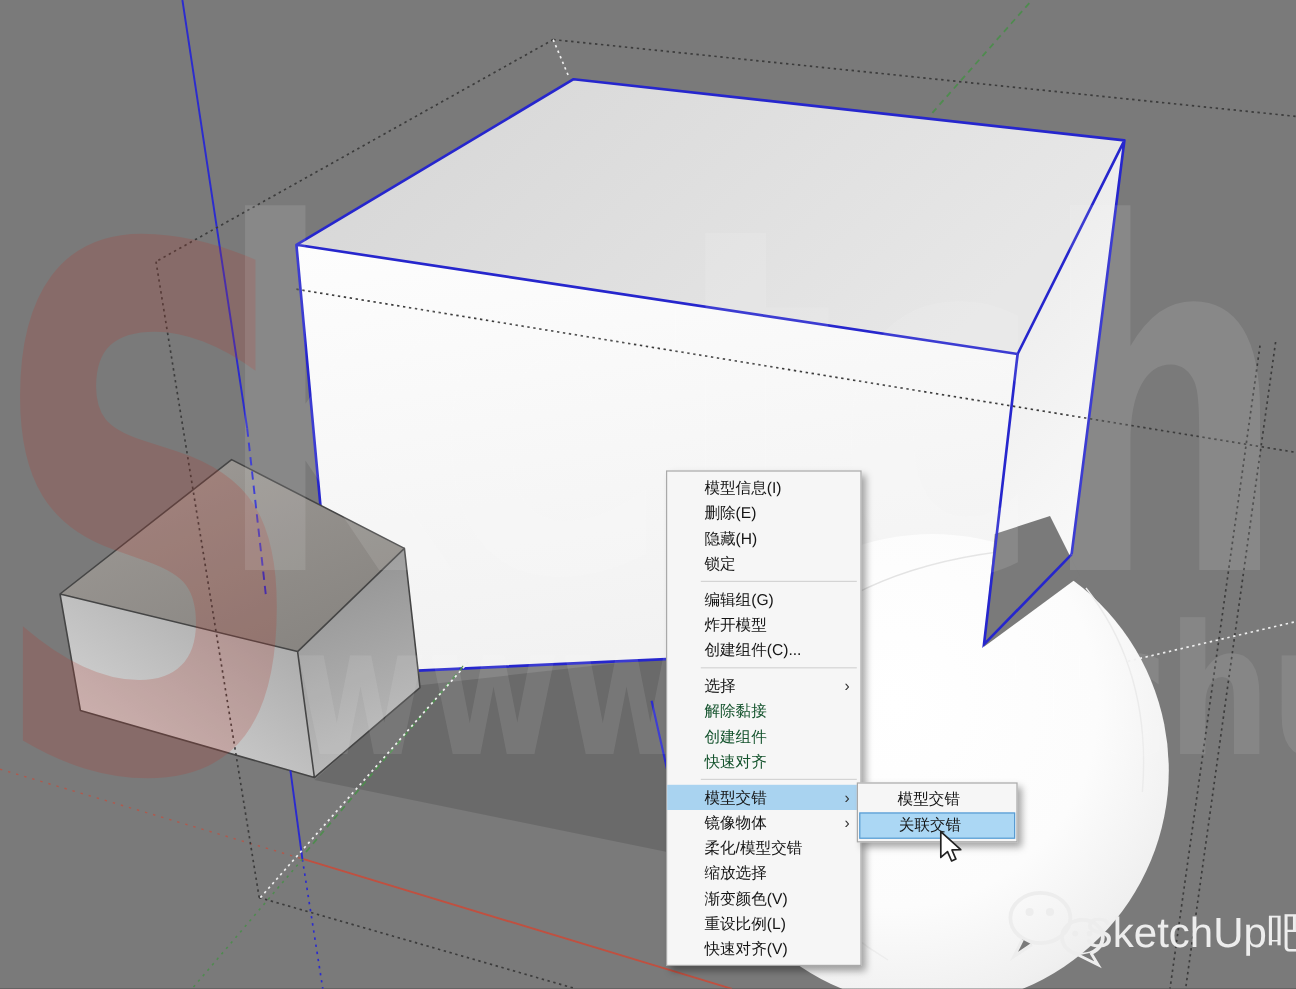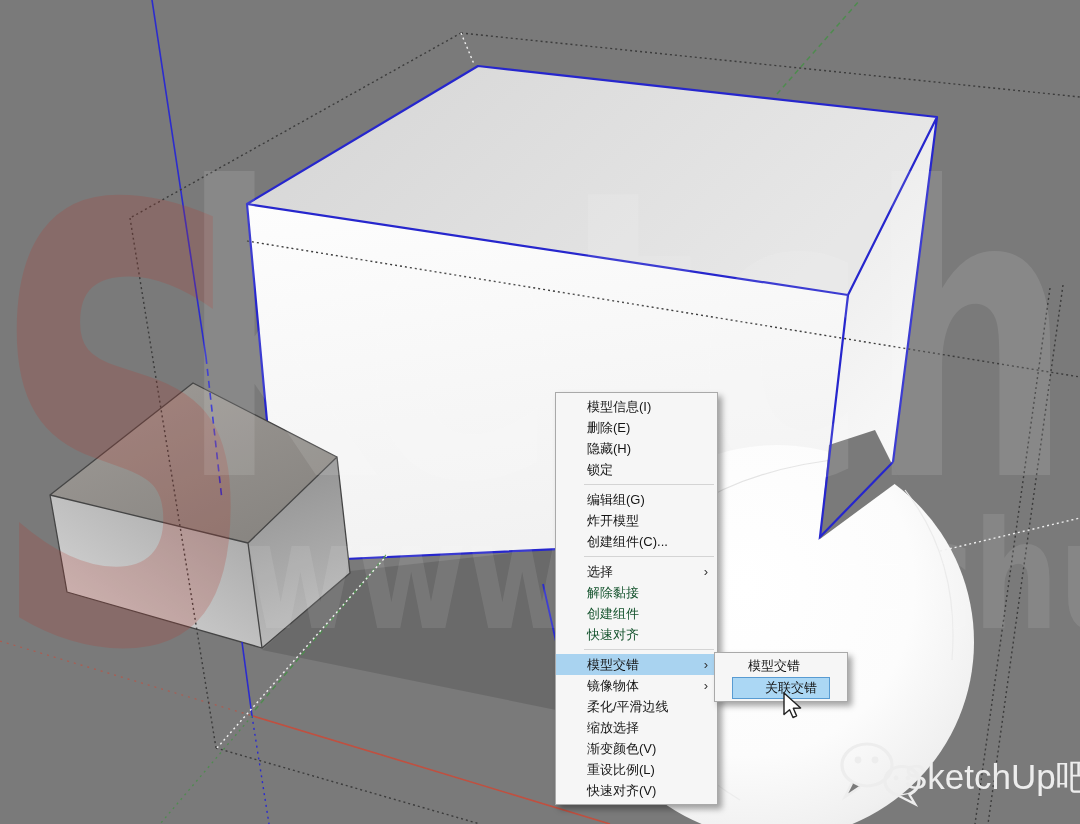"关联交错" .submenu .menu-item.highlighted { margin: 0 17px -> 0 1px }
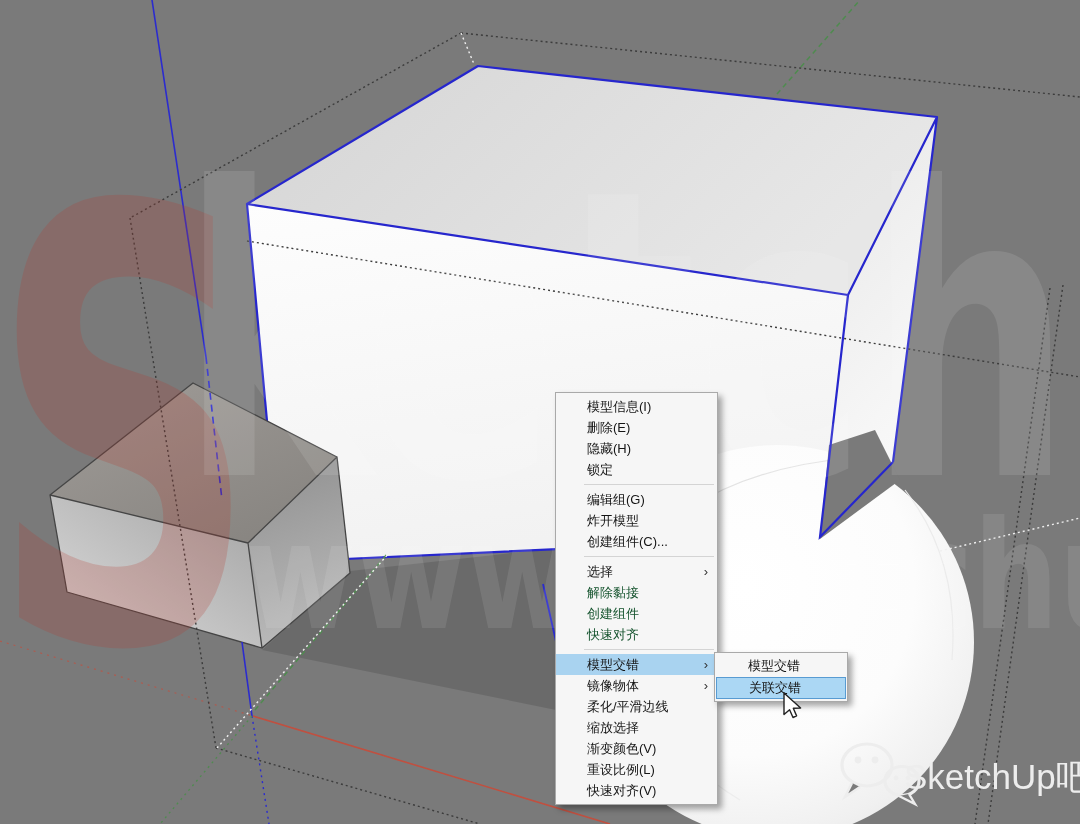"柔化/平滑边线" span { text: /平滑边线 -> /模型交错 }
